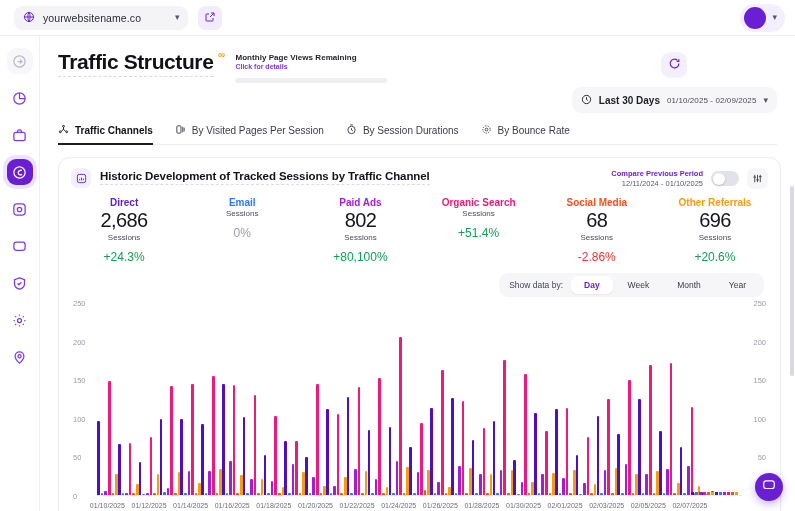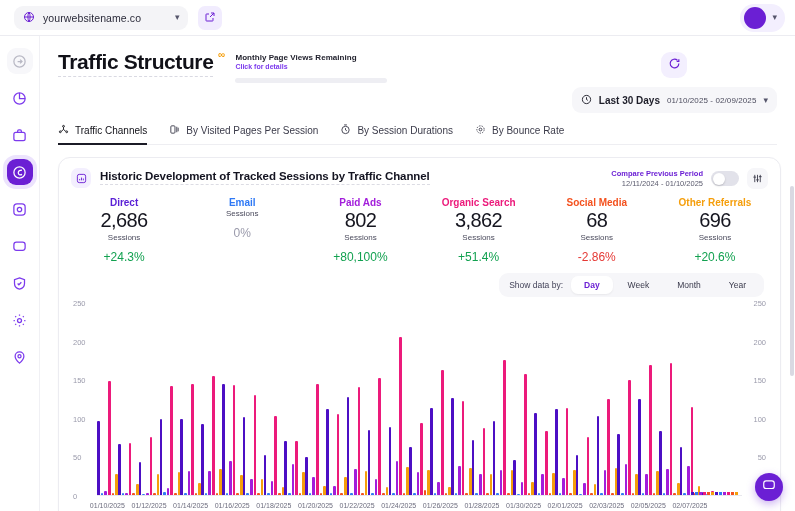"Traffic Channels" .tab.active { font-weight: 400 -> 700 }
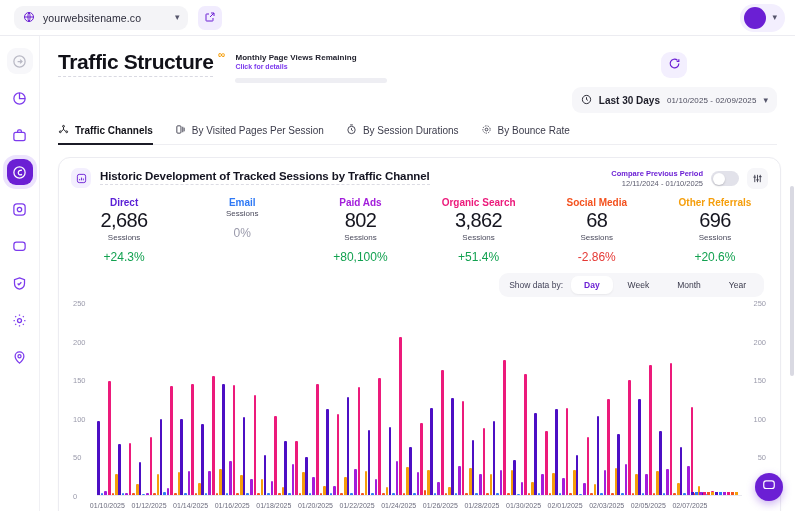"3,862" div.kpi-val { html: <div>3,862</div> -> none }
